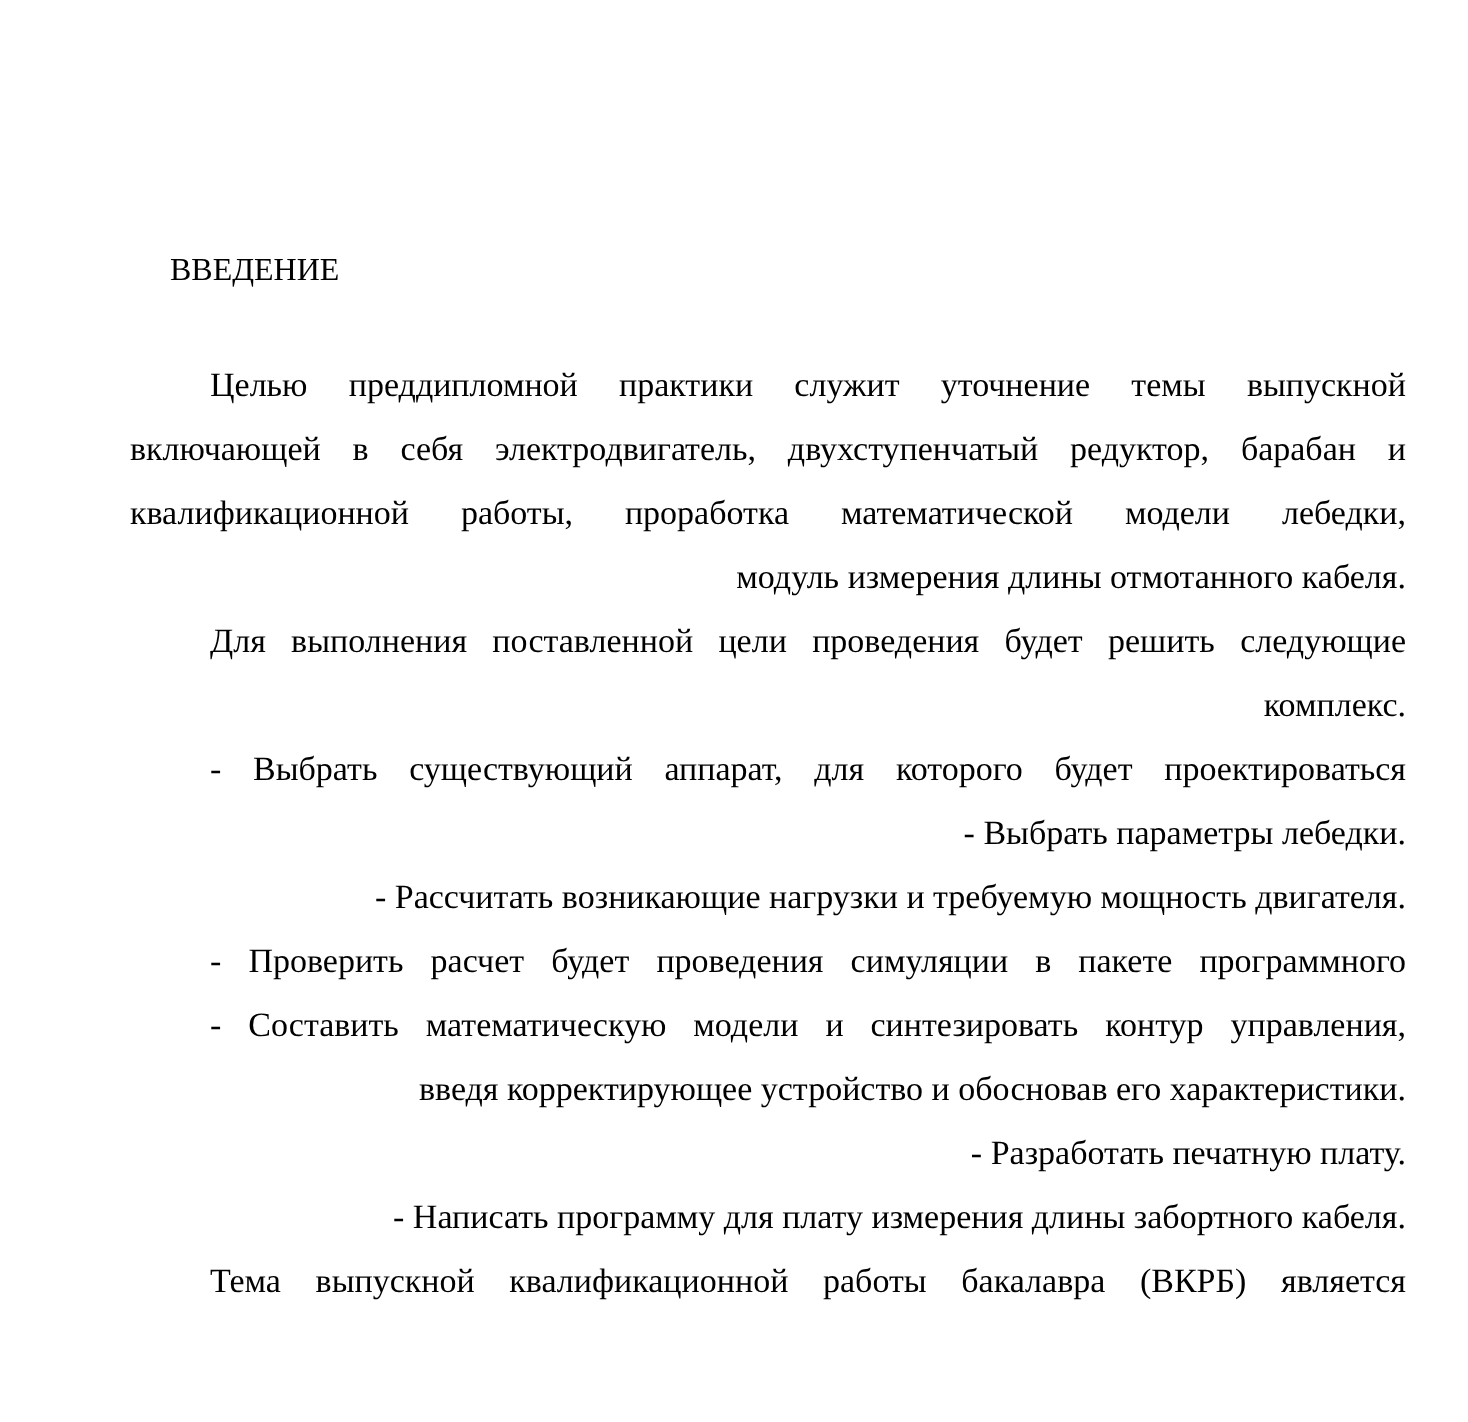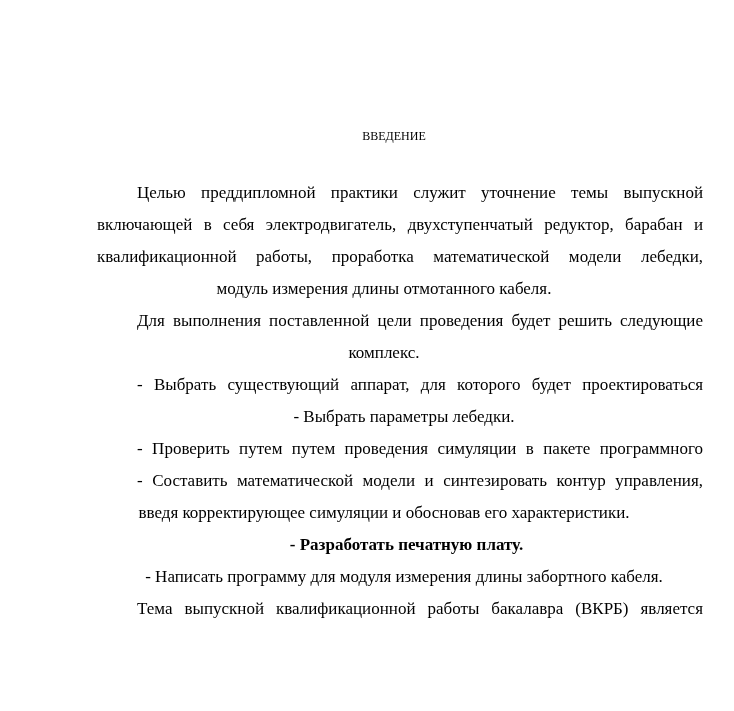"ВВЕДЕНИЕ" .heading { font-size: 12px -> 16px; text-align: center -> none }
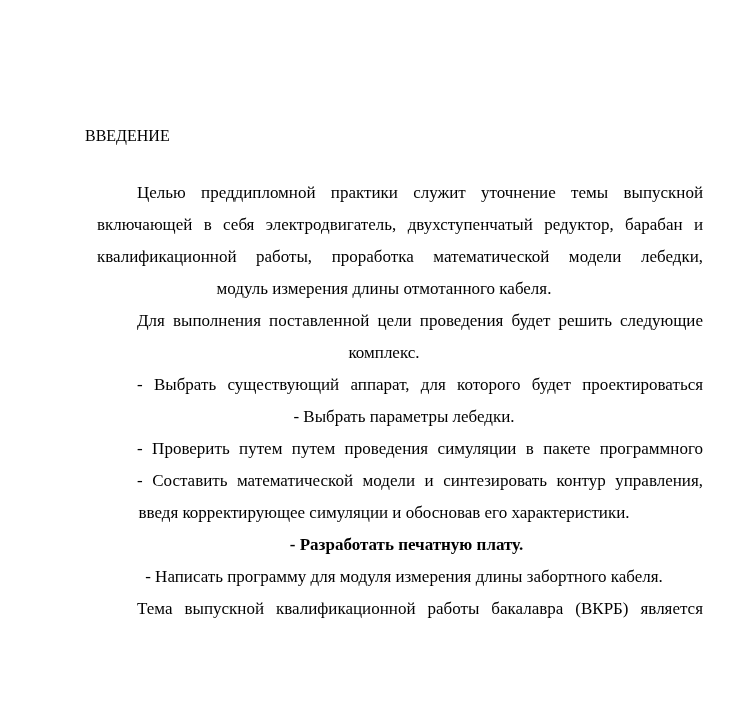"Целью преддипломной практики служит" .line.just { margin-left: 32px -> none }
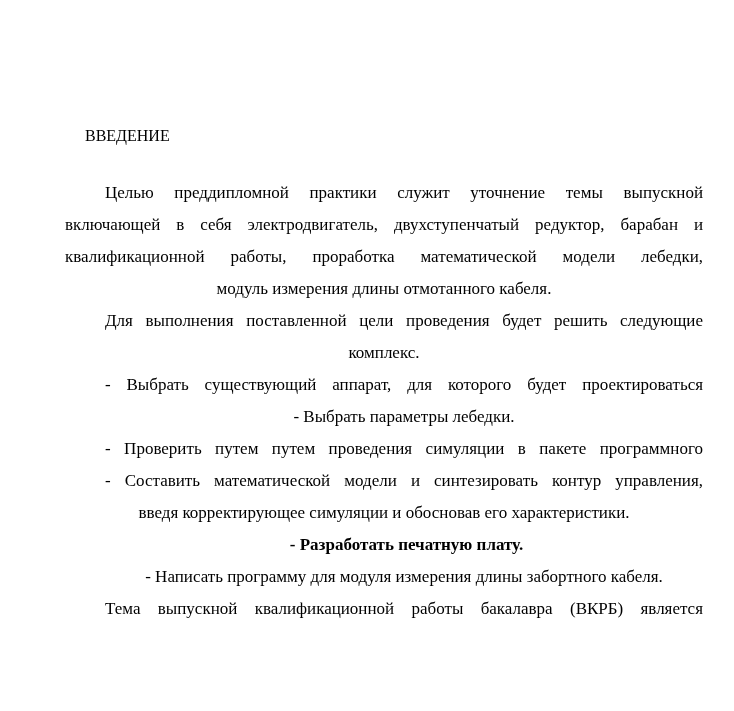"модуль измерения длины отмотанного" .line { text-align: center -> right }
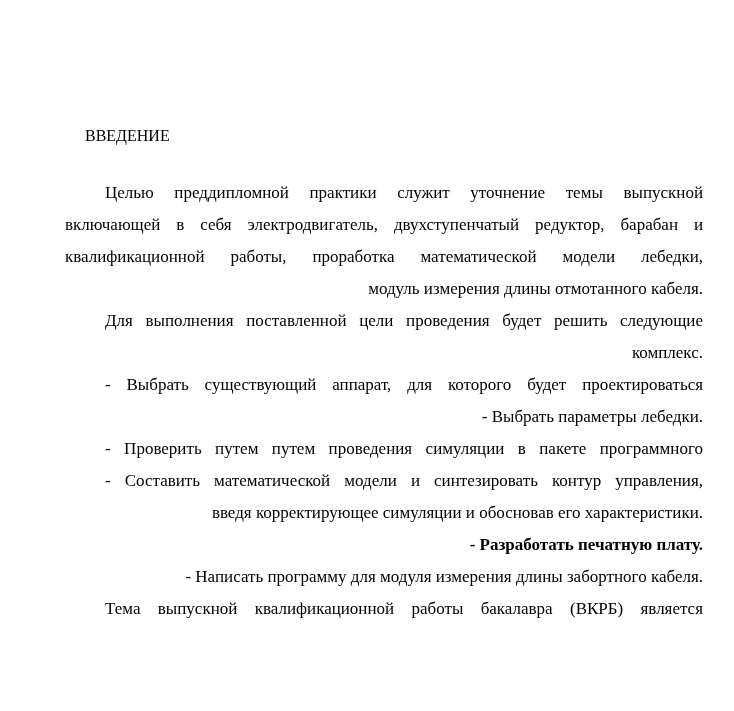"- Рассчитать возникающие нагрузки и" p.para { html: none -> <p> <span>- Рассчитать возникающие нагрузки и требуемую мощность двигателя.</span> </p> }
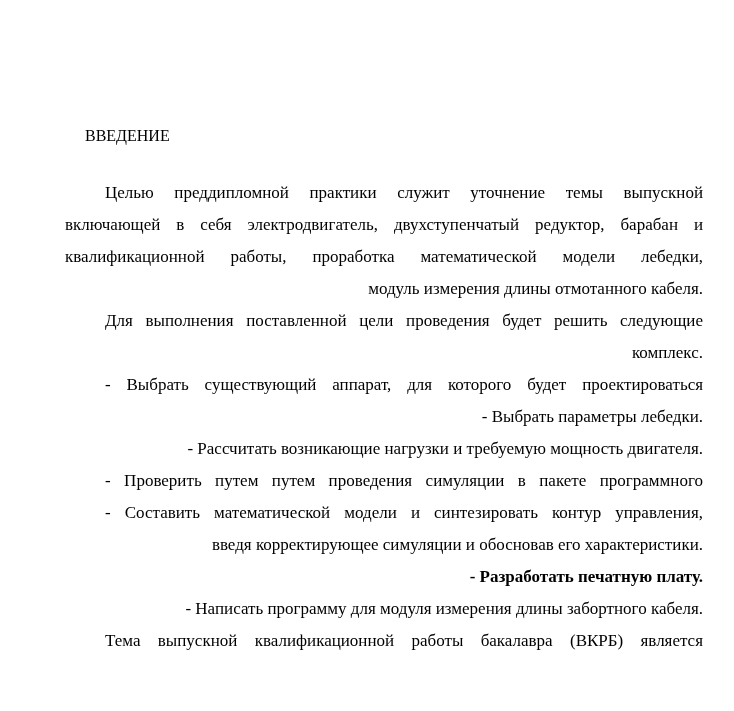"- Проверить путем путем проведения" span.line { text: путем путем -> расчет будет }
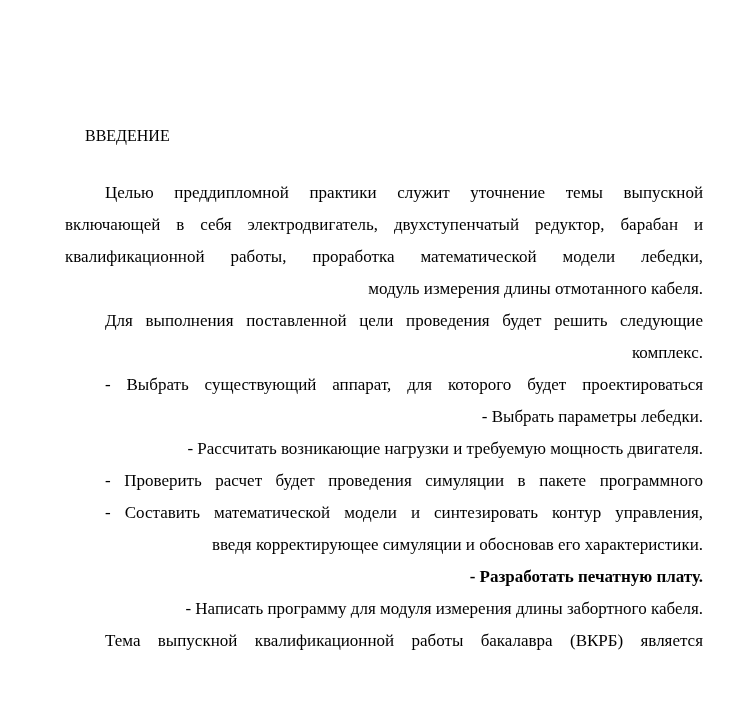"- Составить математической модели и" span.line { text: математической -> математическую }
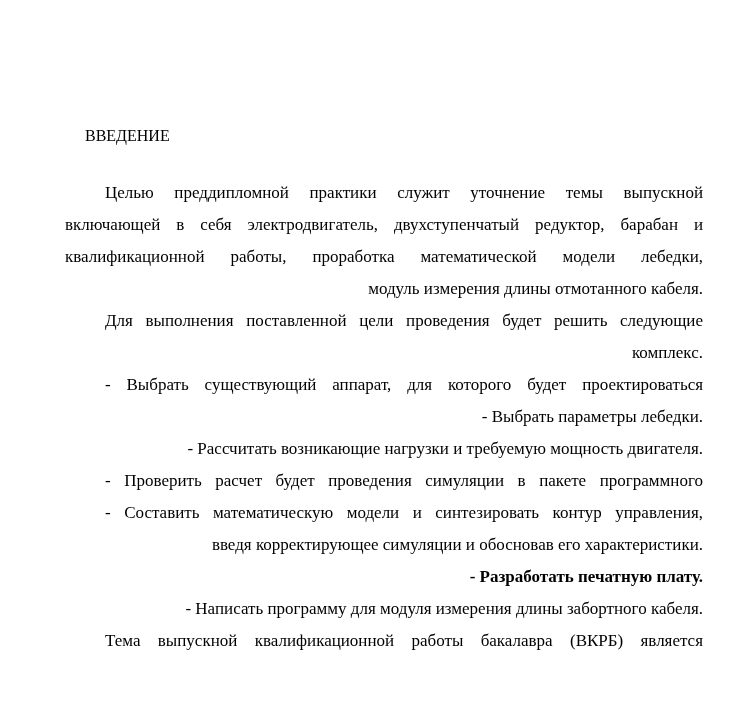"введя корректирующее симуляции и" span.line { text: симуляции -> устройство }
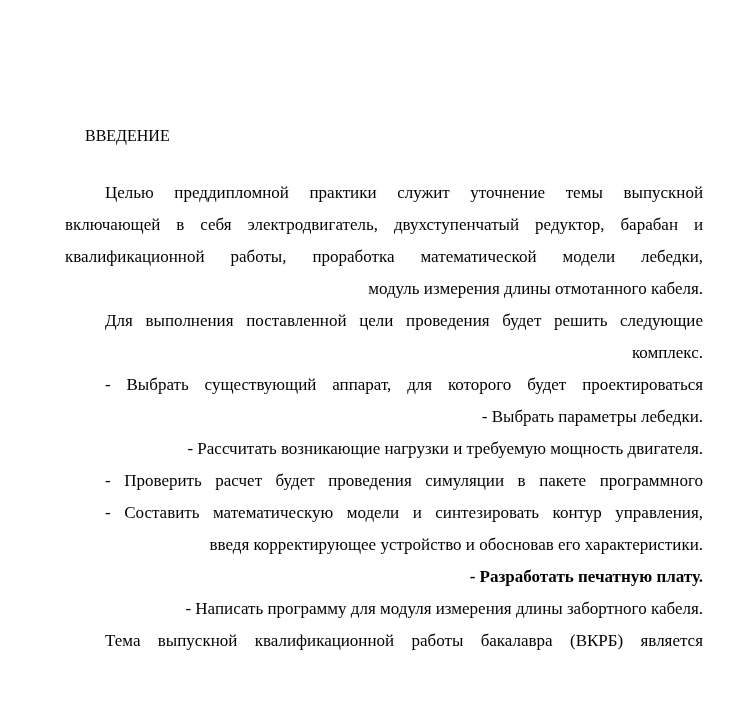"- Разработать печатную плату." .line.indent-sp { font-weight: bold -> none }
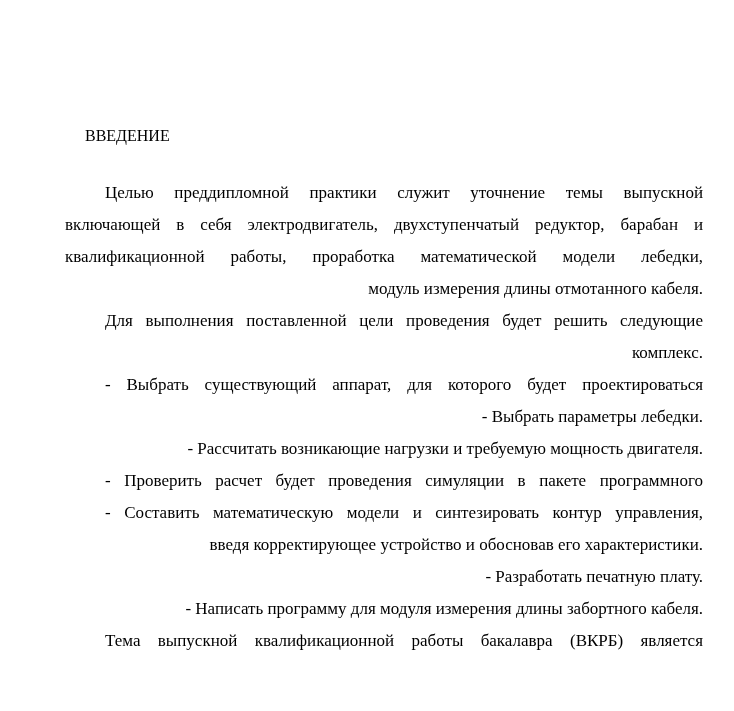"- Написать программу для модуля" span.line { text: модуля -> плату }
